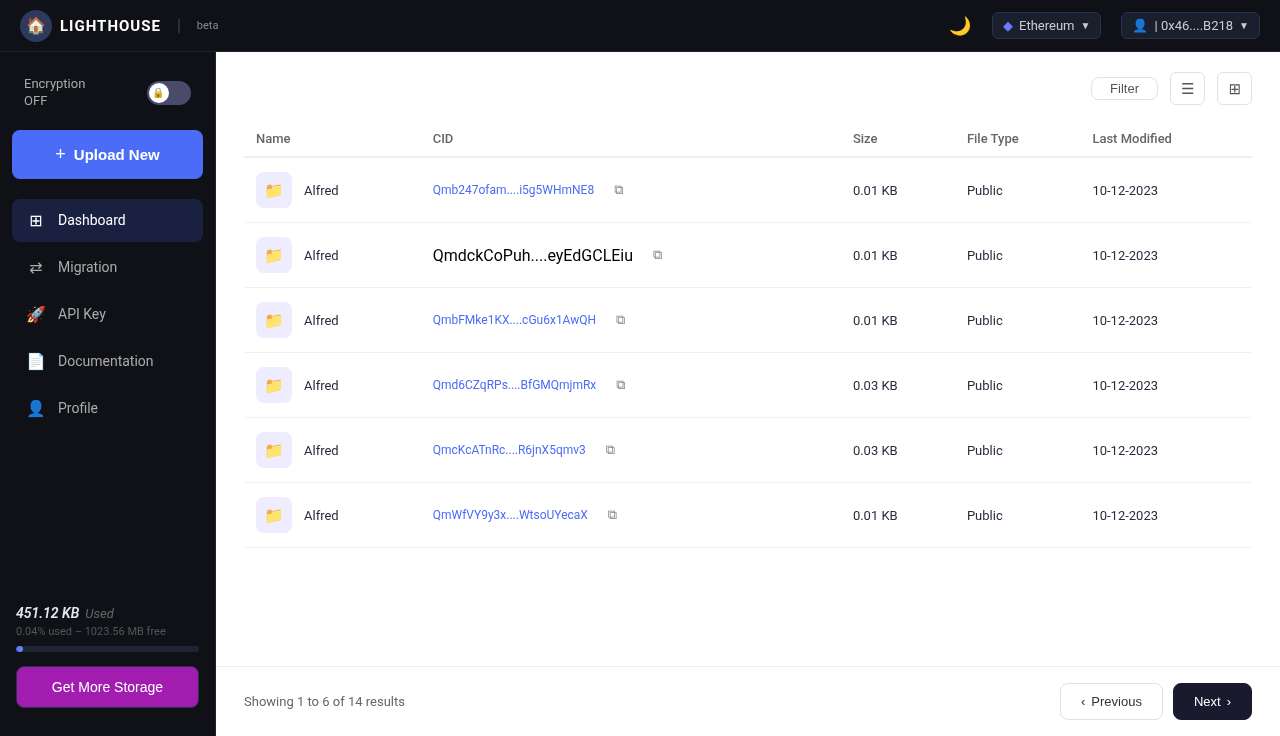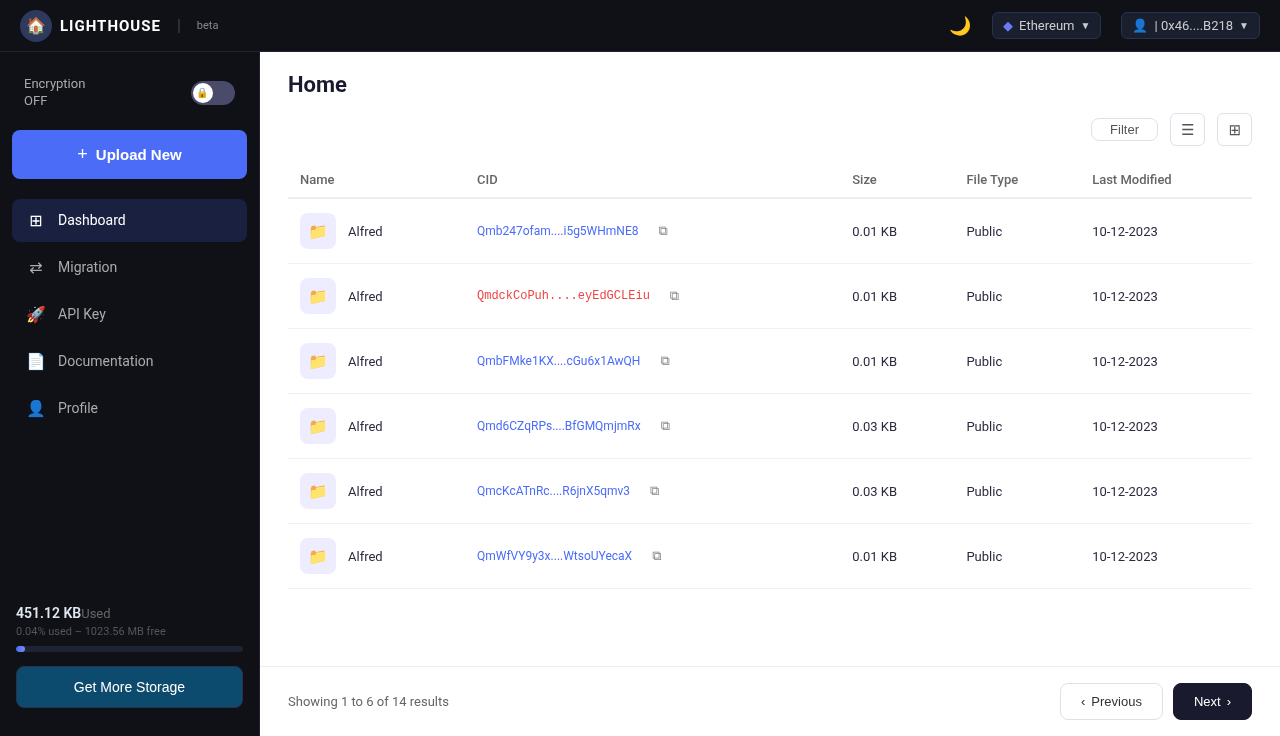"Encryption" .sidebar { width: 260px -> 216px }
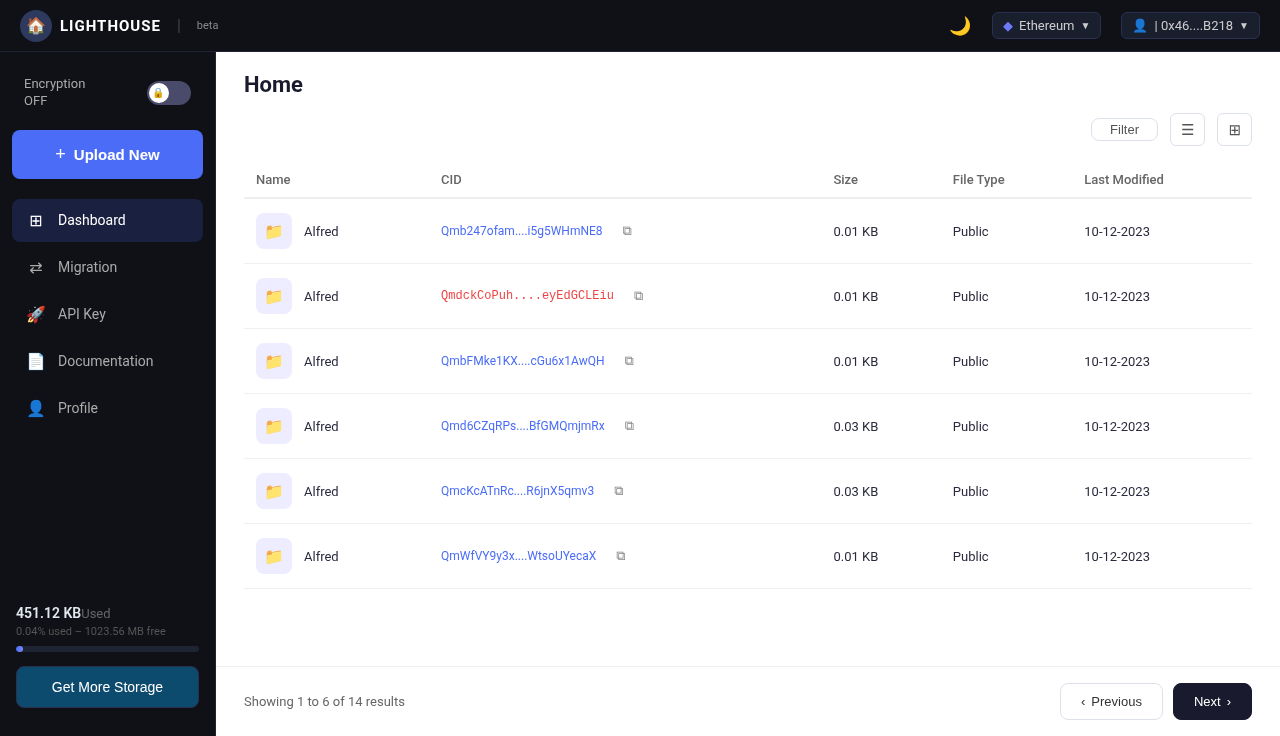"Home" div.page-title { html: <div>Home</div> -> none }
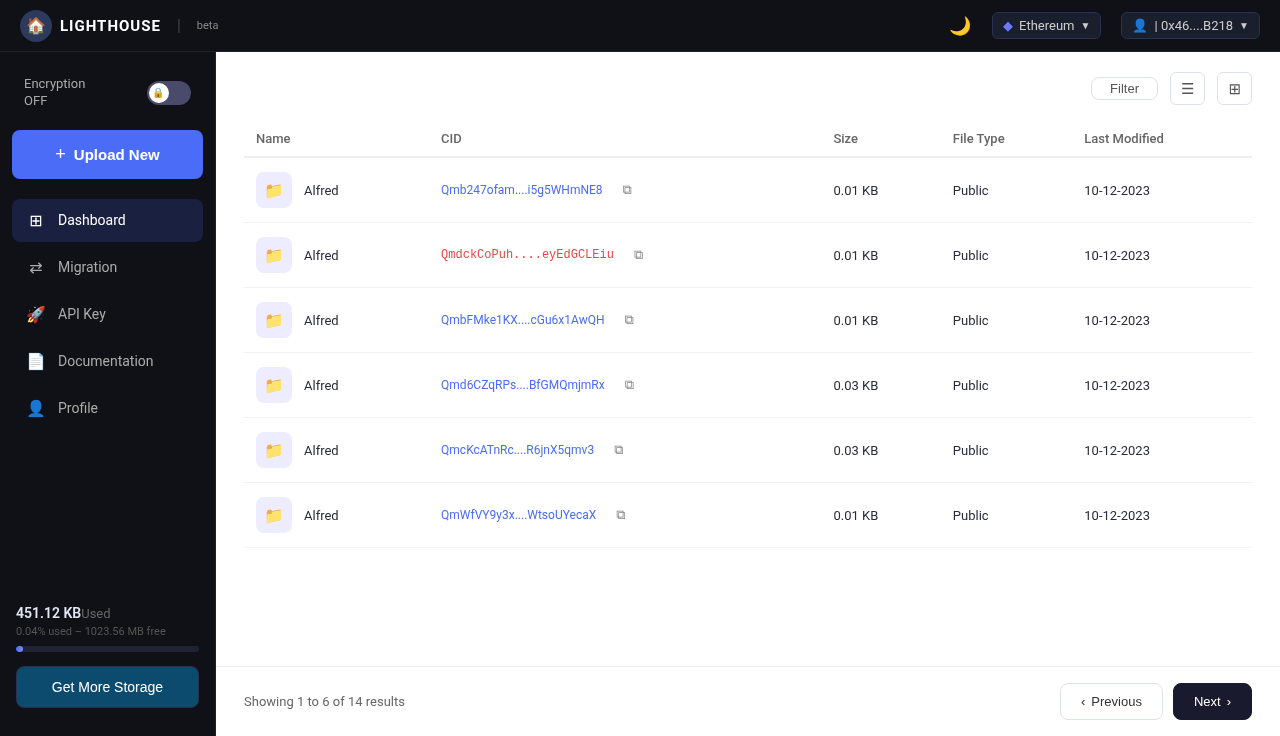"QmdckCoPuh....eyEdGCLEiu" span { color: #ef4444 -> #000000; font-family: Liberation Mono, monospace -> none; font-size: 12px -> 16px }
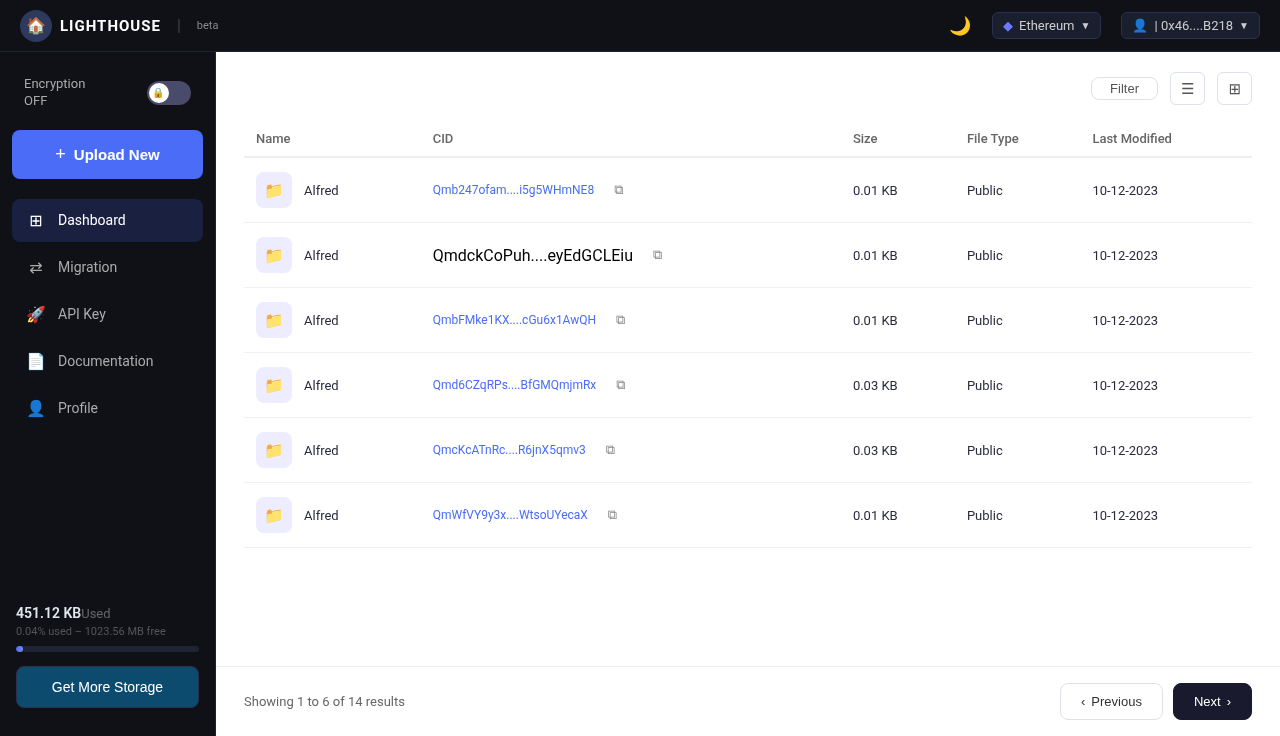"451.12 KB" .storage-info { font-style: none -> italic; gap: none -> 6px }
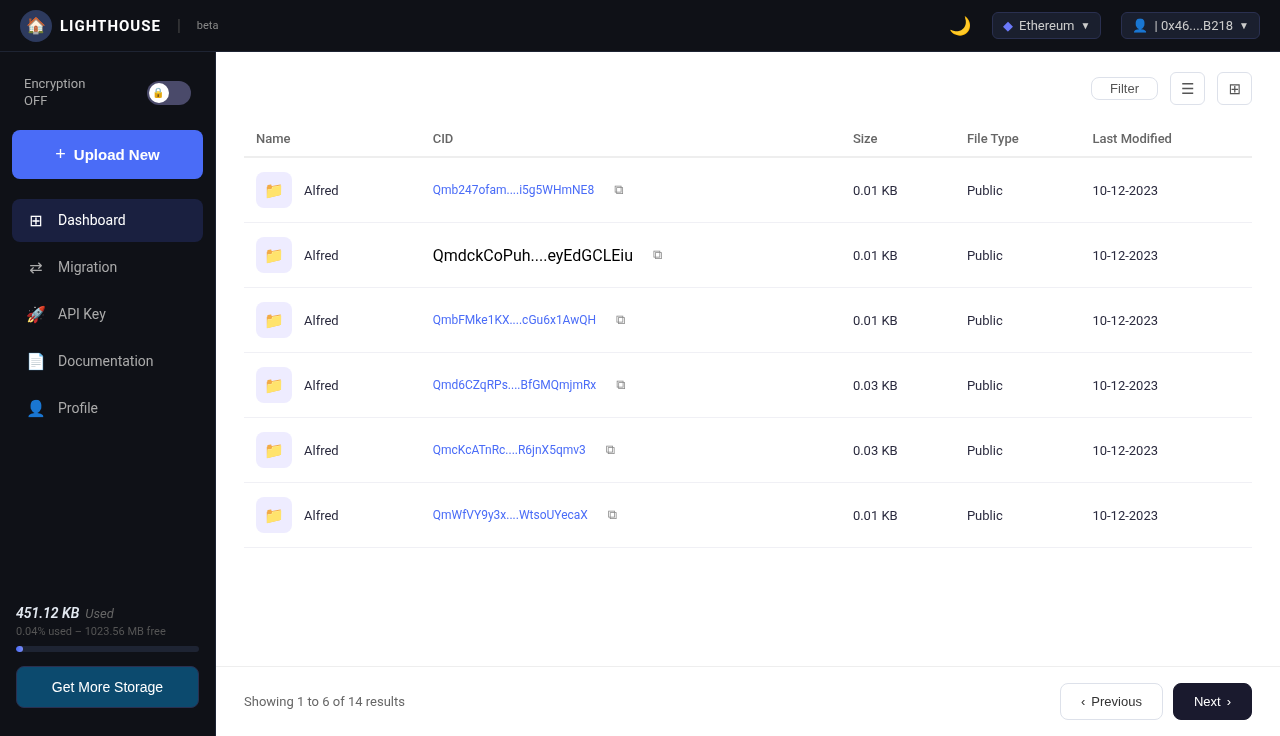"Get More Storage" .get-storage-btn { background: #0c4a6e -> #a21caf }
